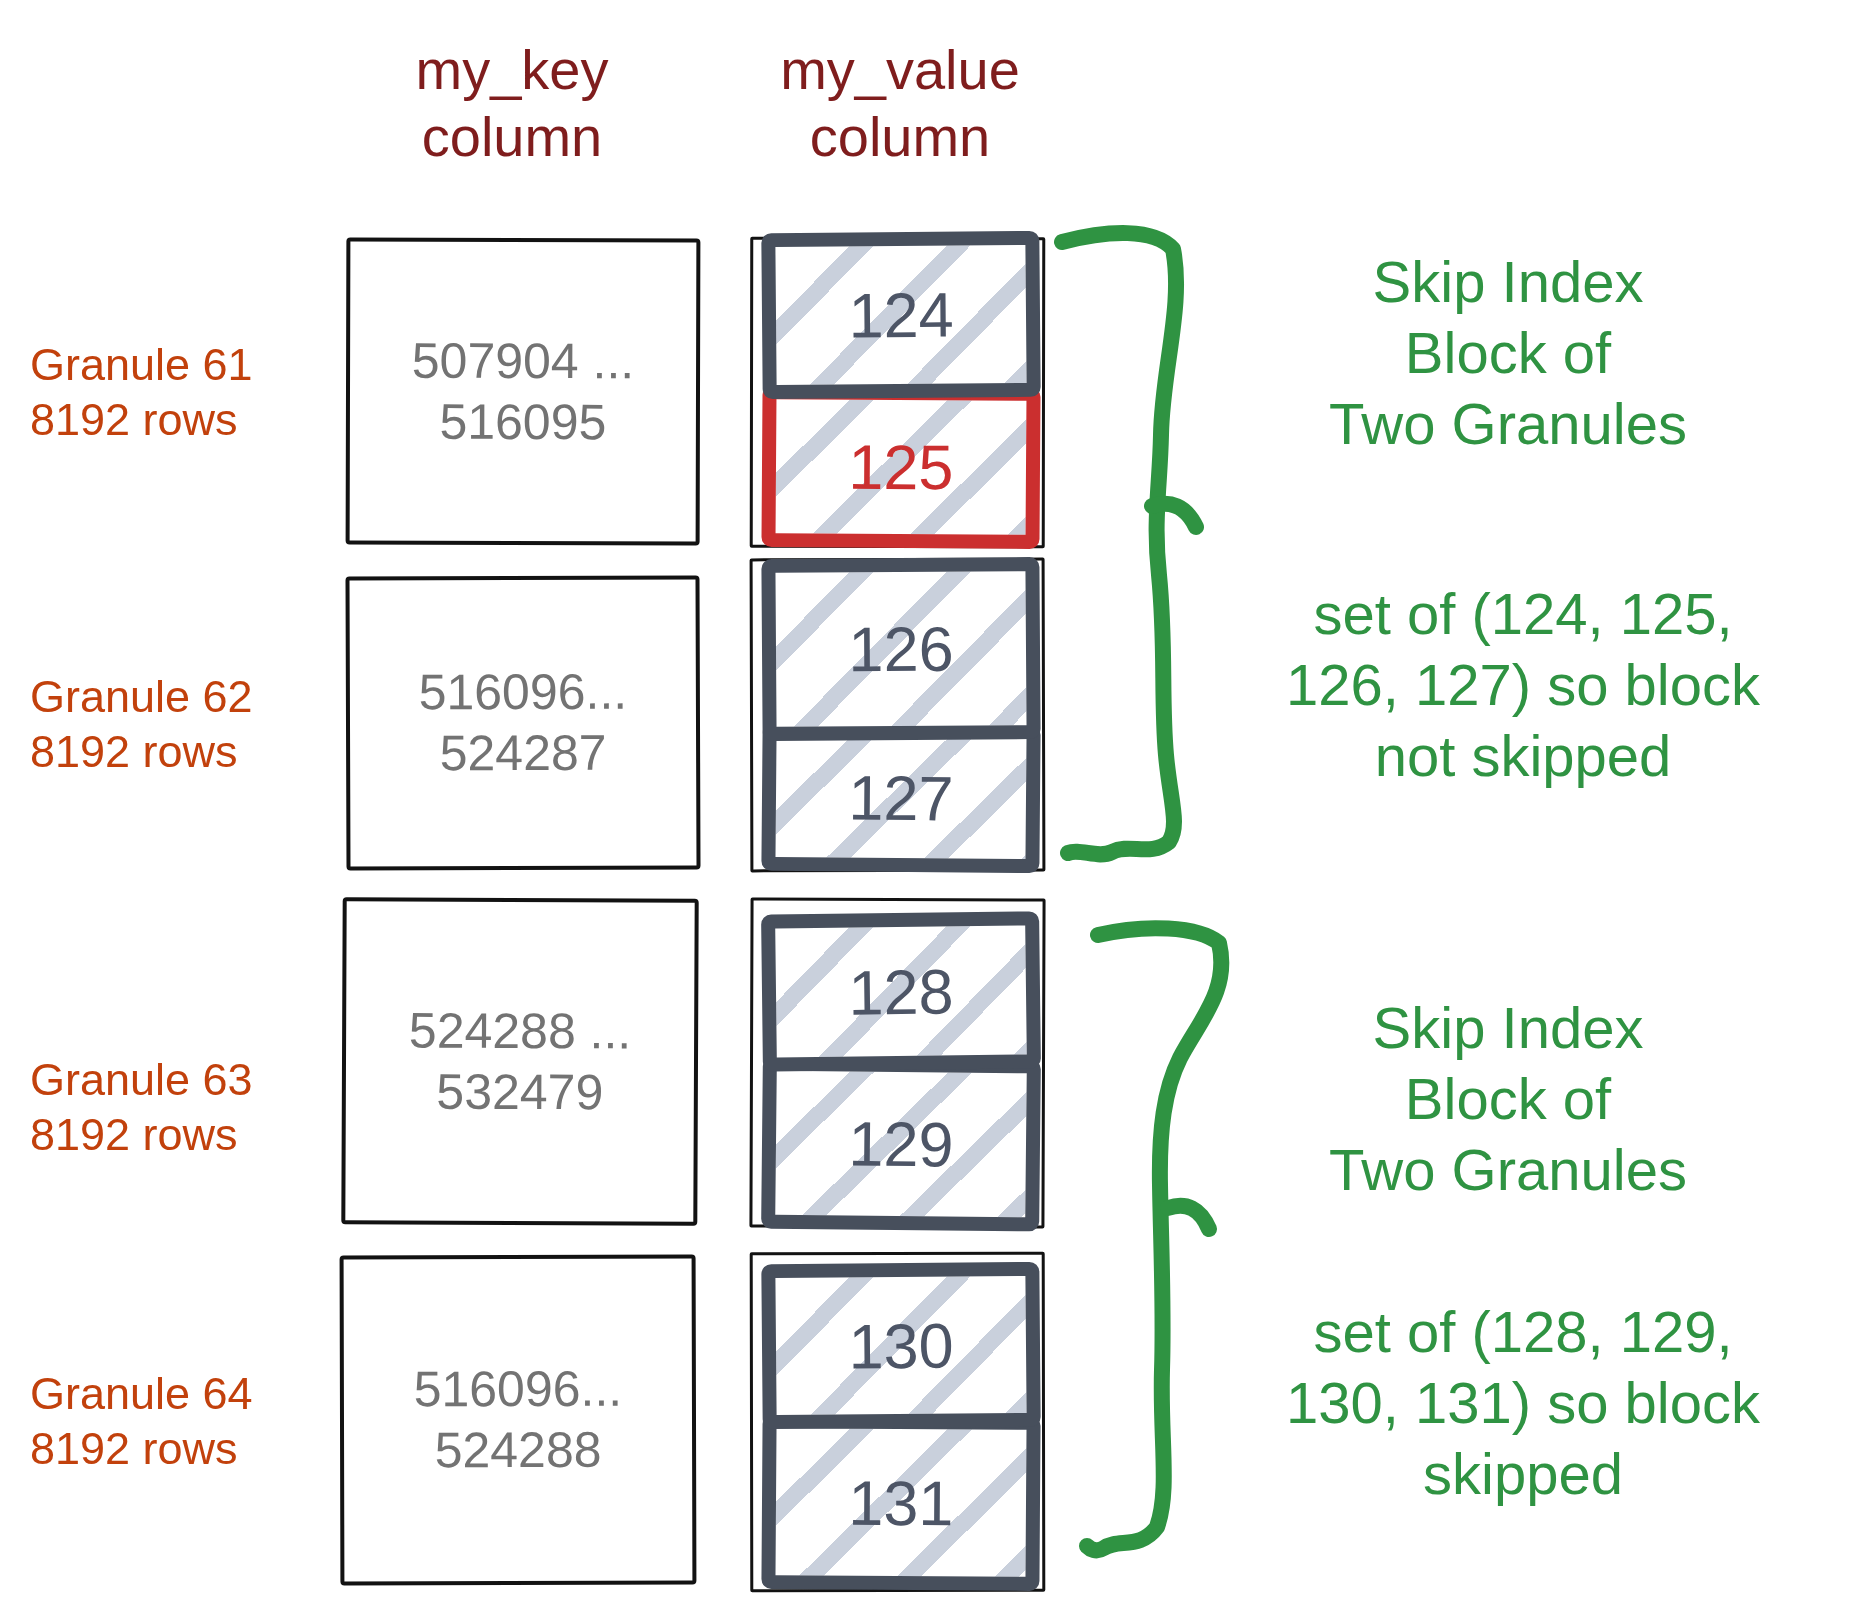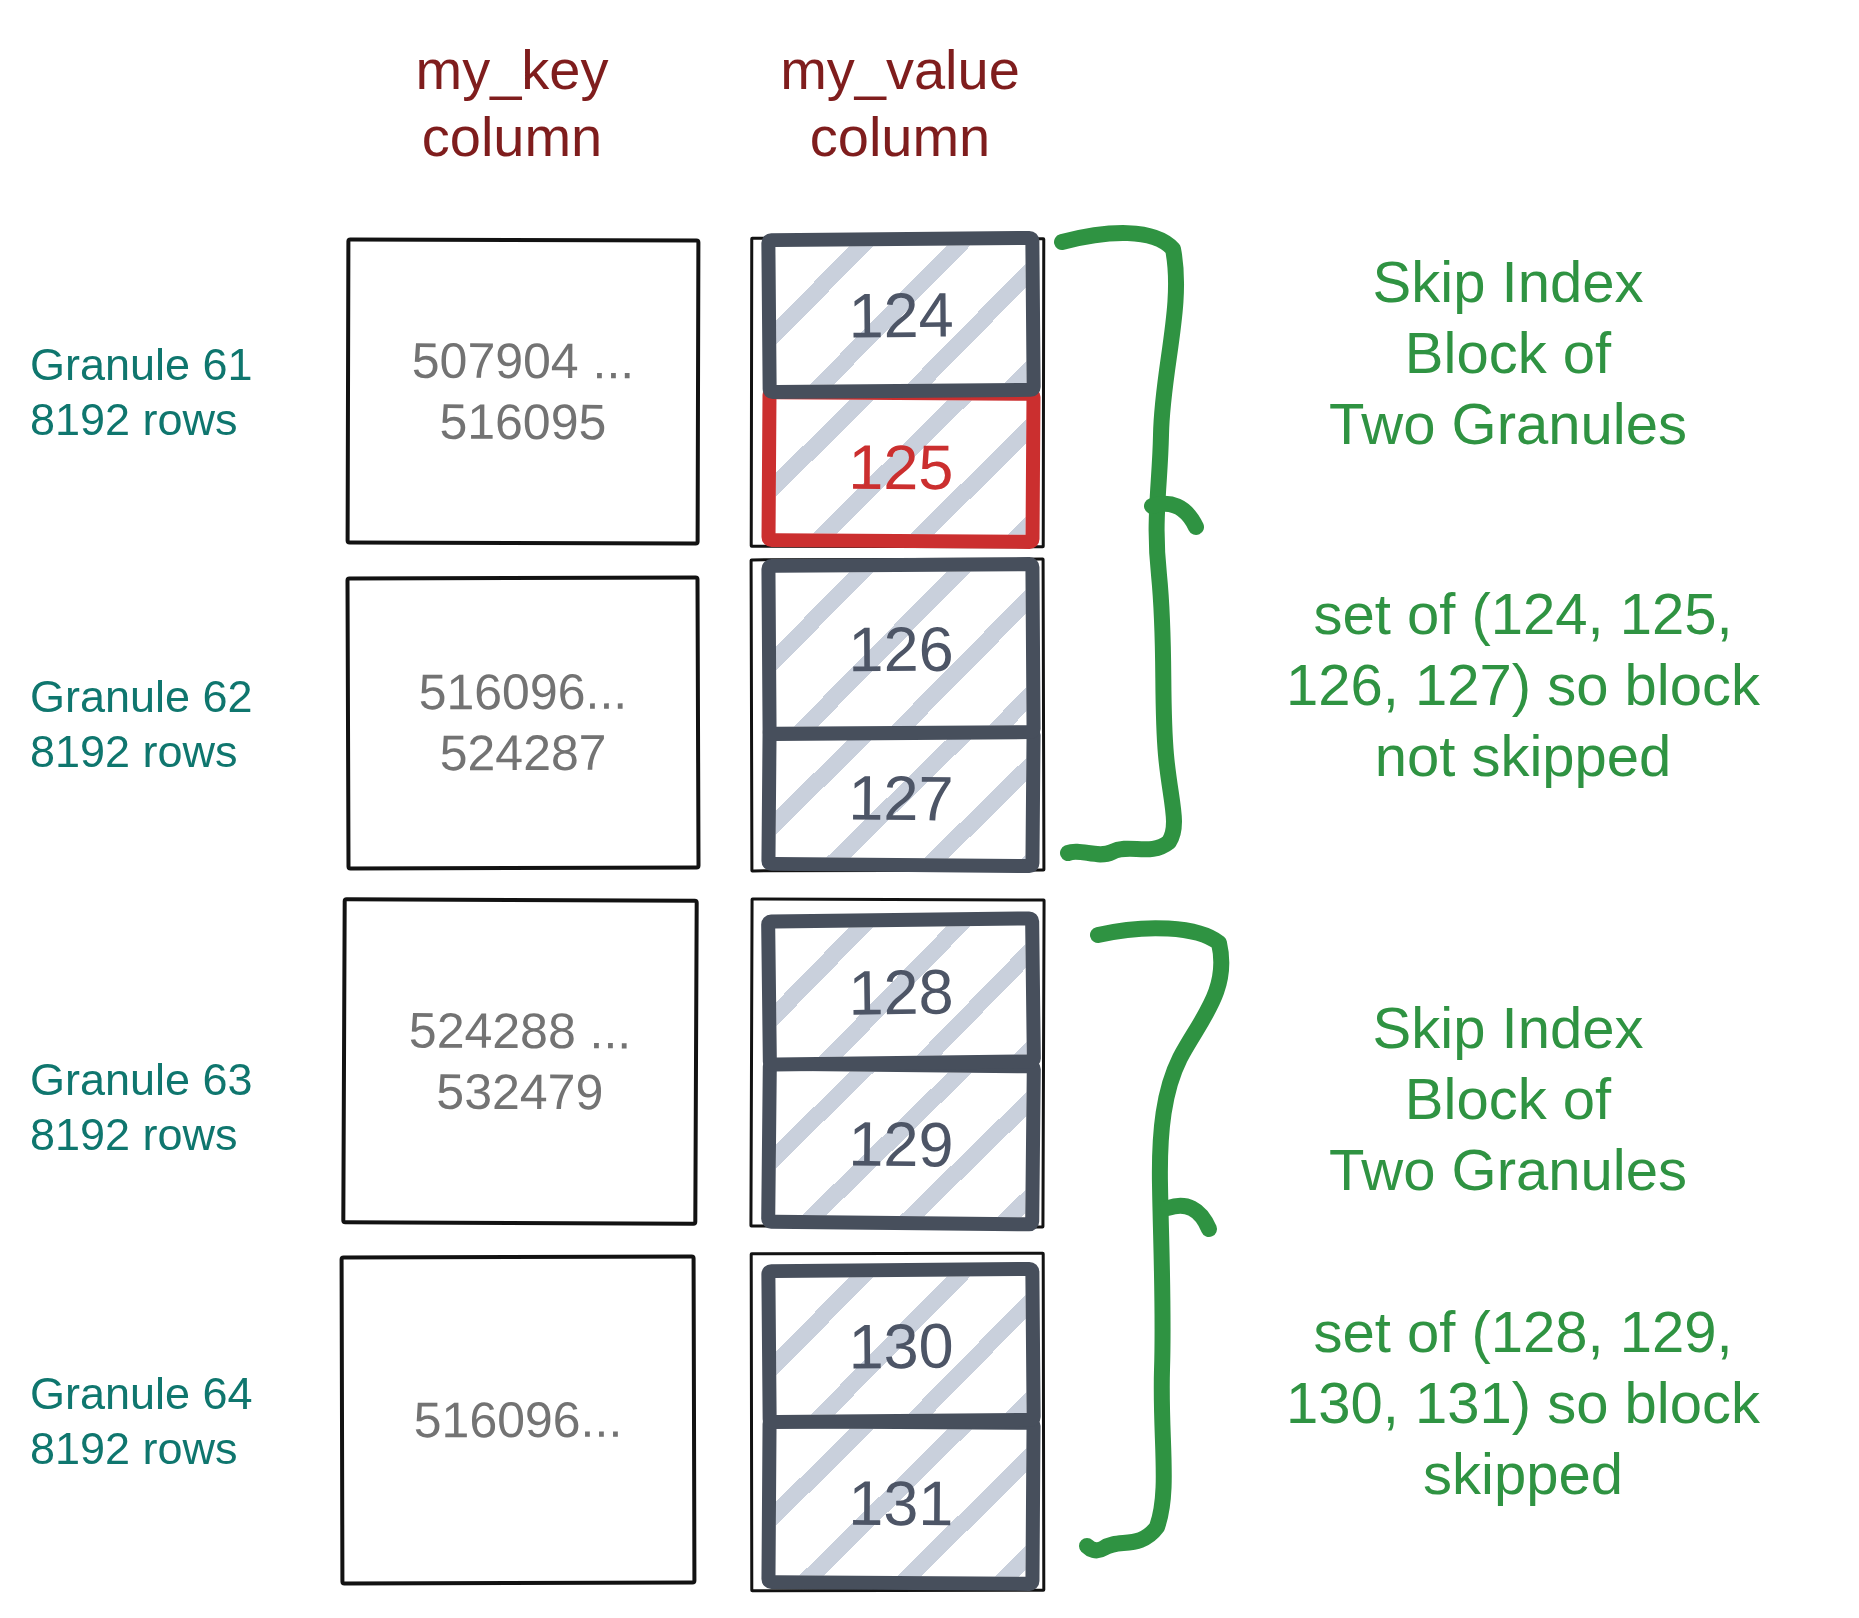"Granule 61" .granule-label { color: #0f766e -> #c2410c }
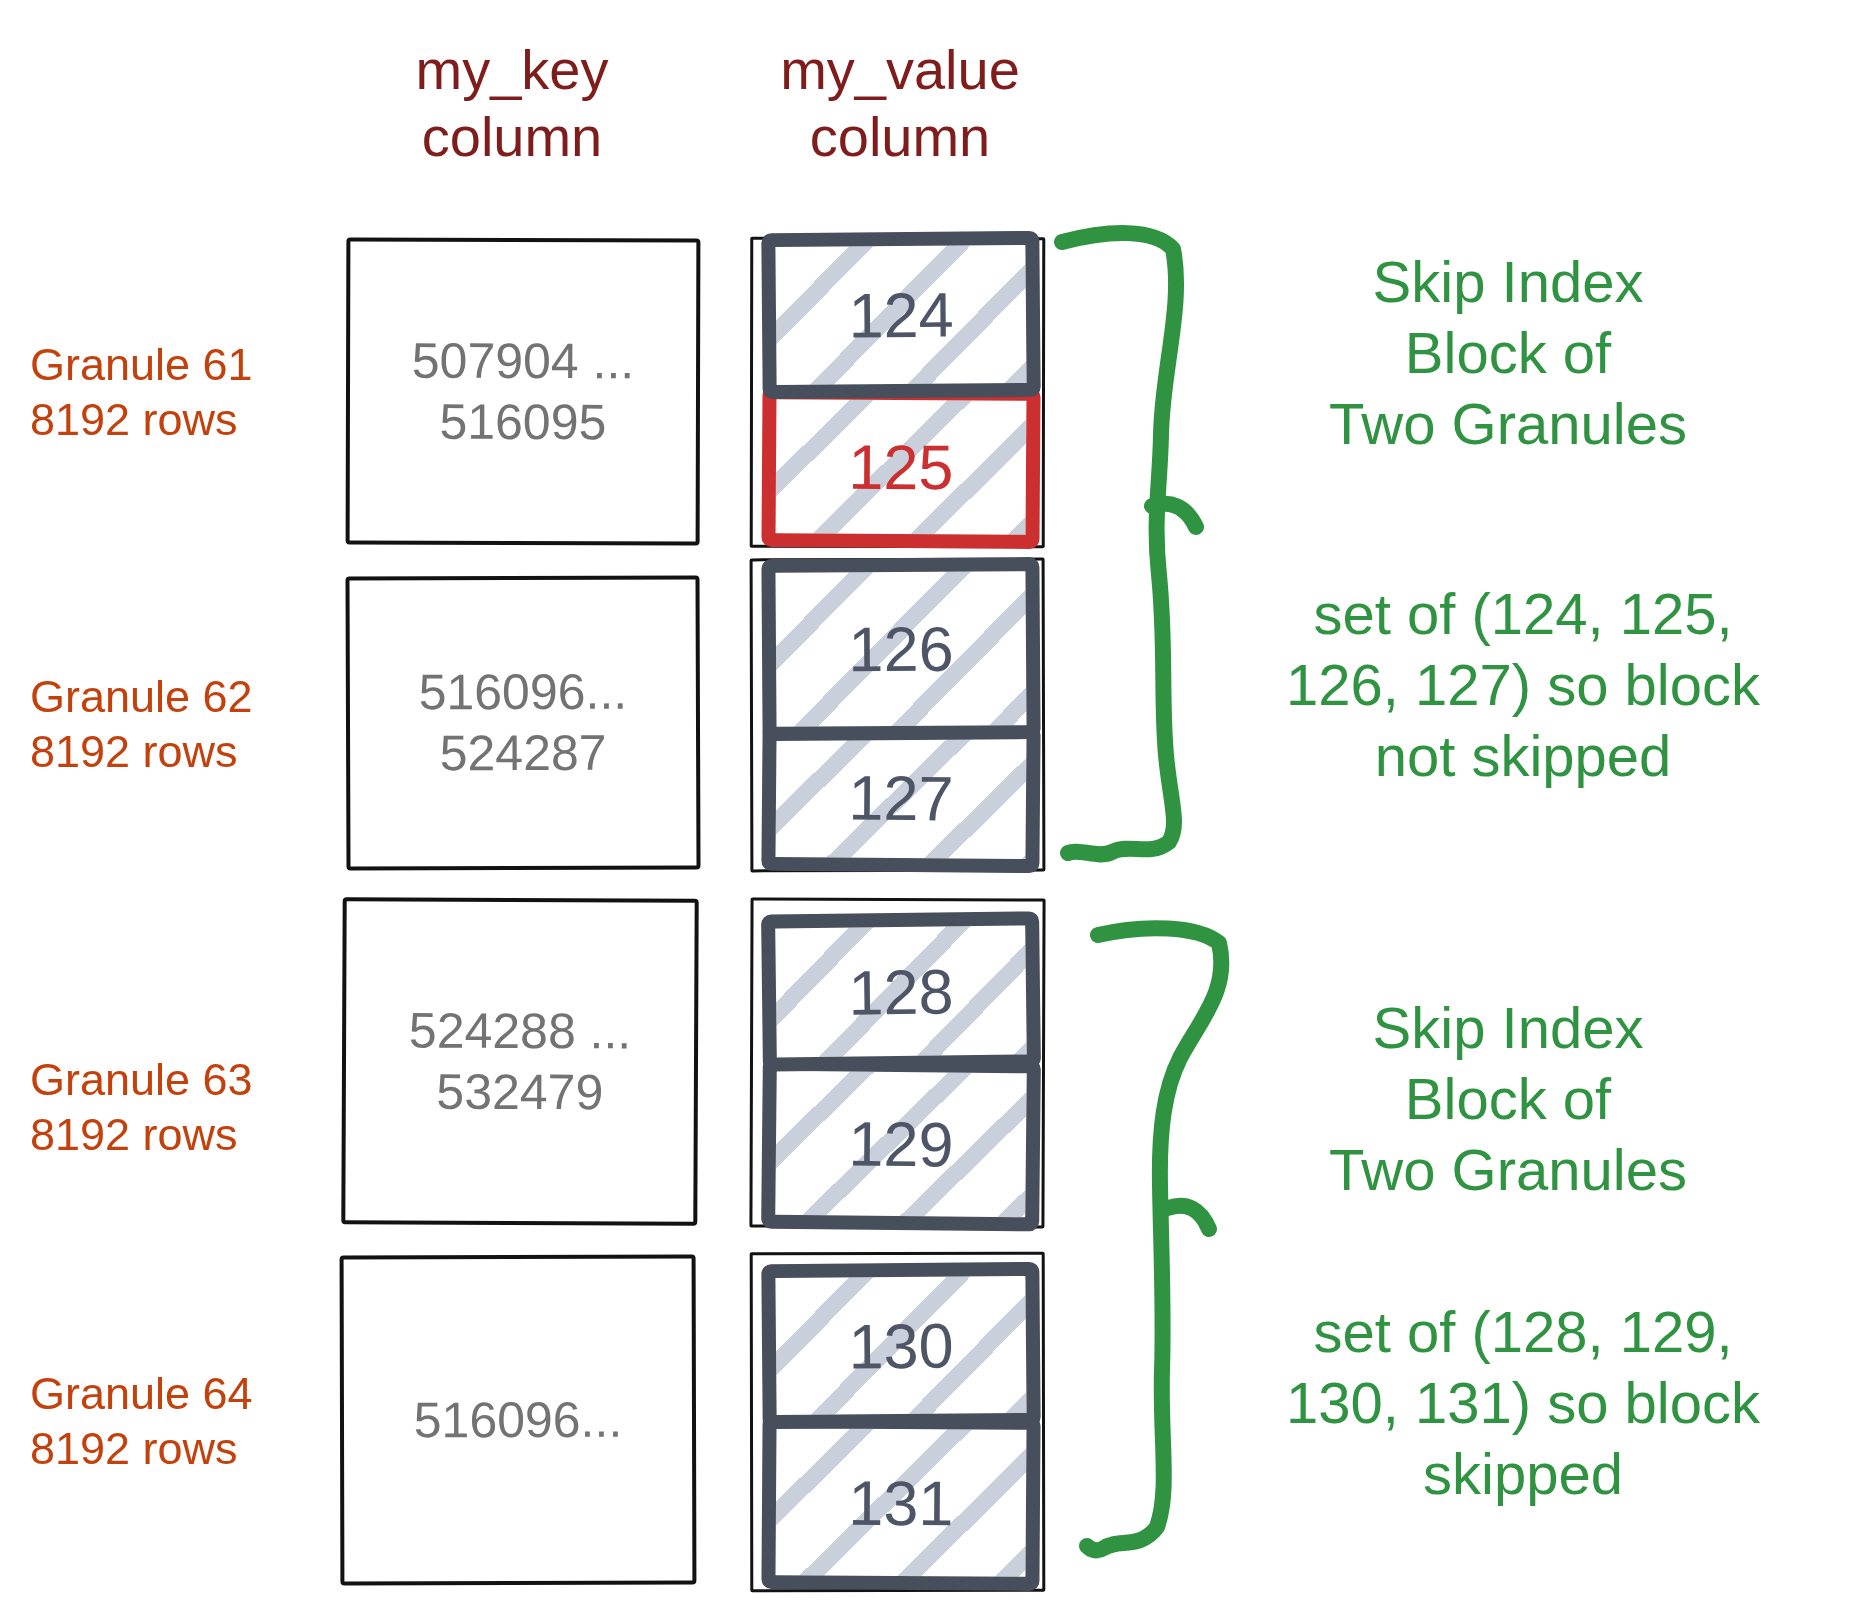"524288" div { html: none -> <div>524288</div> }
